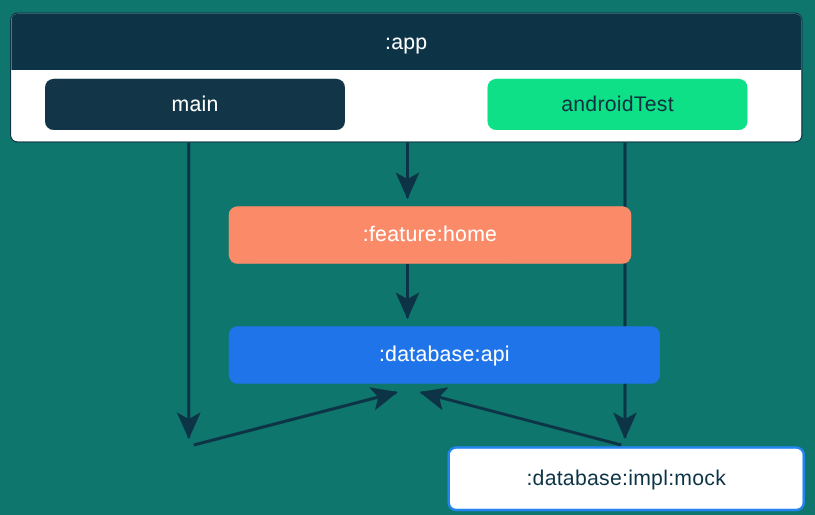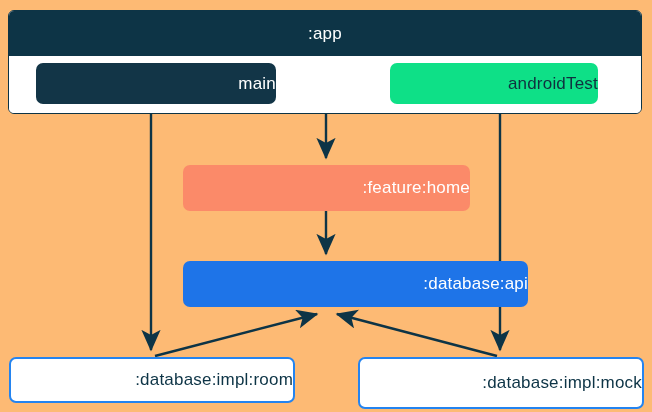":app" #canvas { background: #fdba74 -> #0f766e }
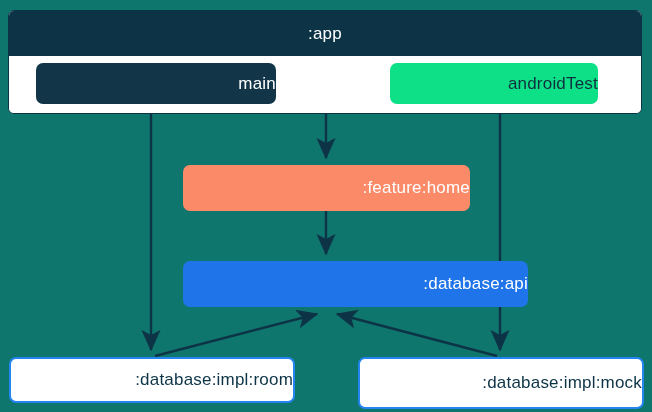"main" .node { justify-content: flex-end -> center }
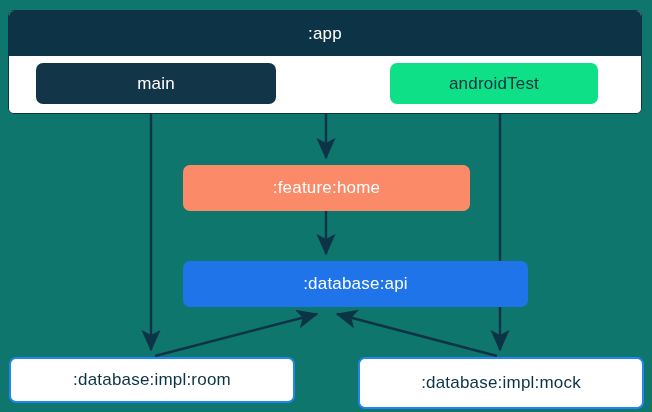":feature:home" .node-feature-home { width: 287px -> 322px }
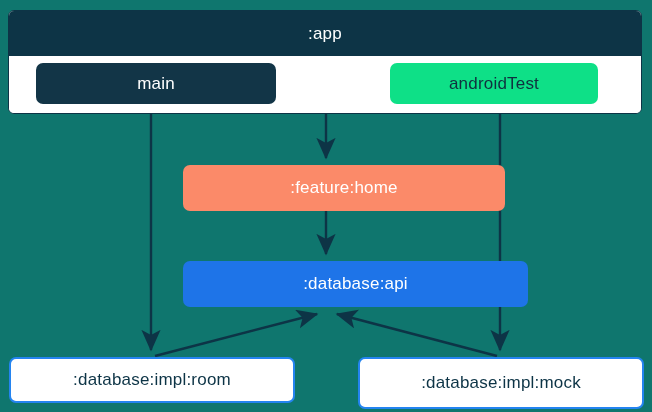":database:impl:room" div.node { html: <div> <span>:database:impl:room</span> </div> -> none }
